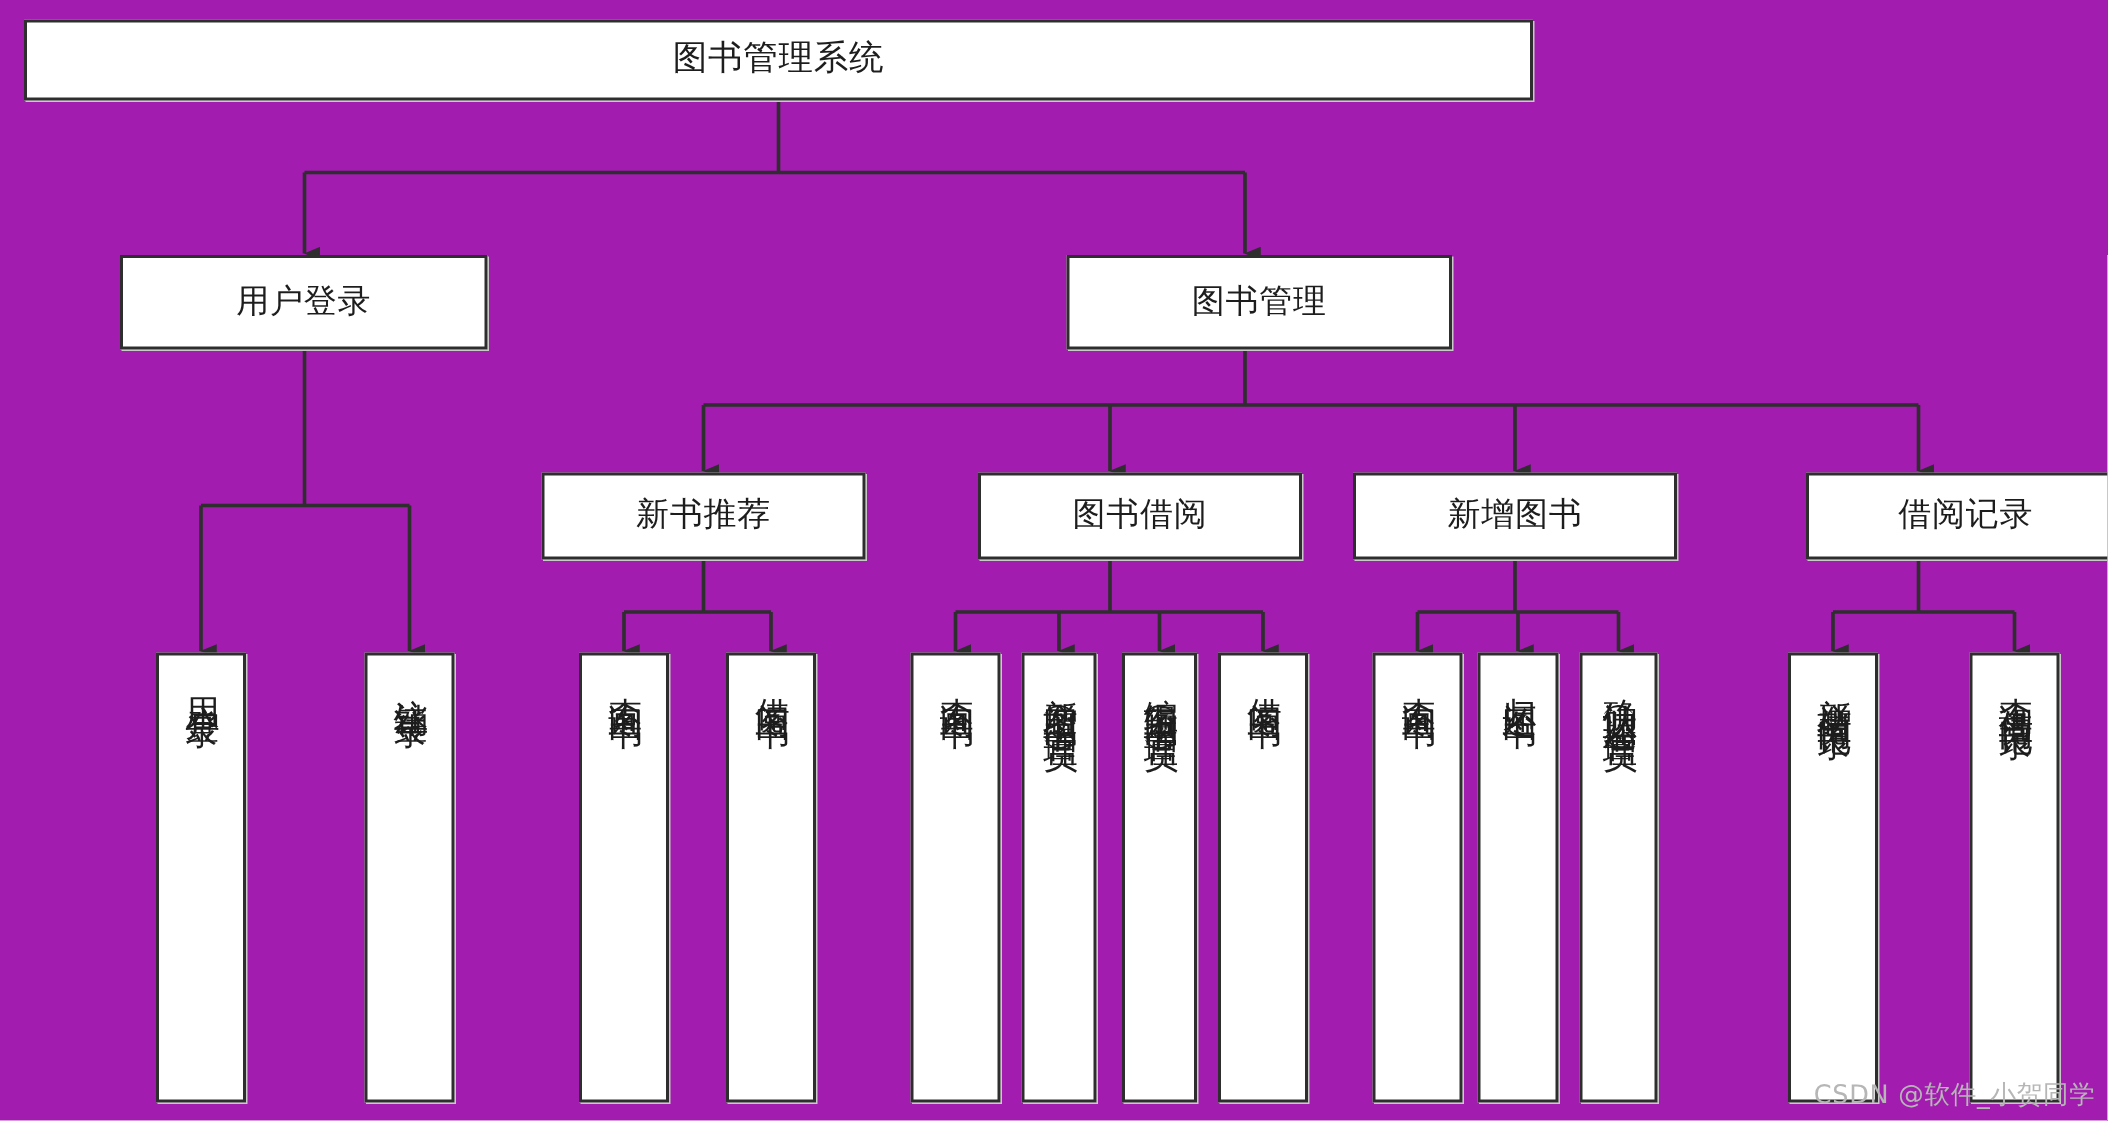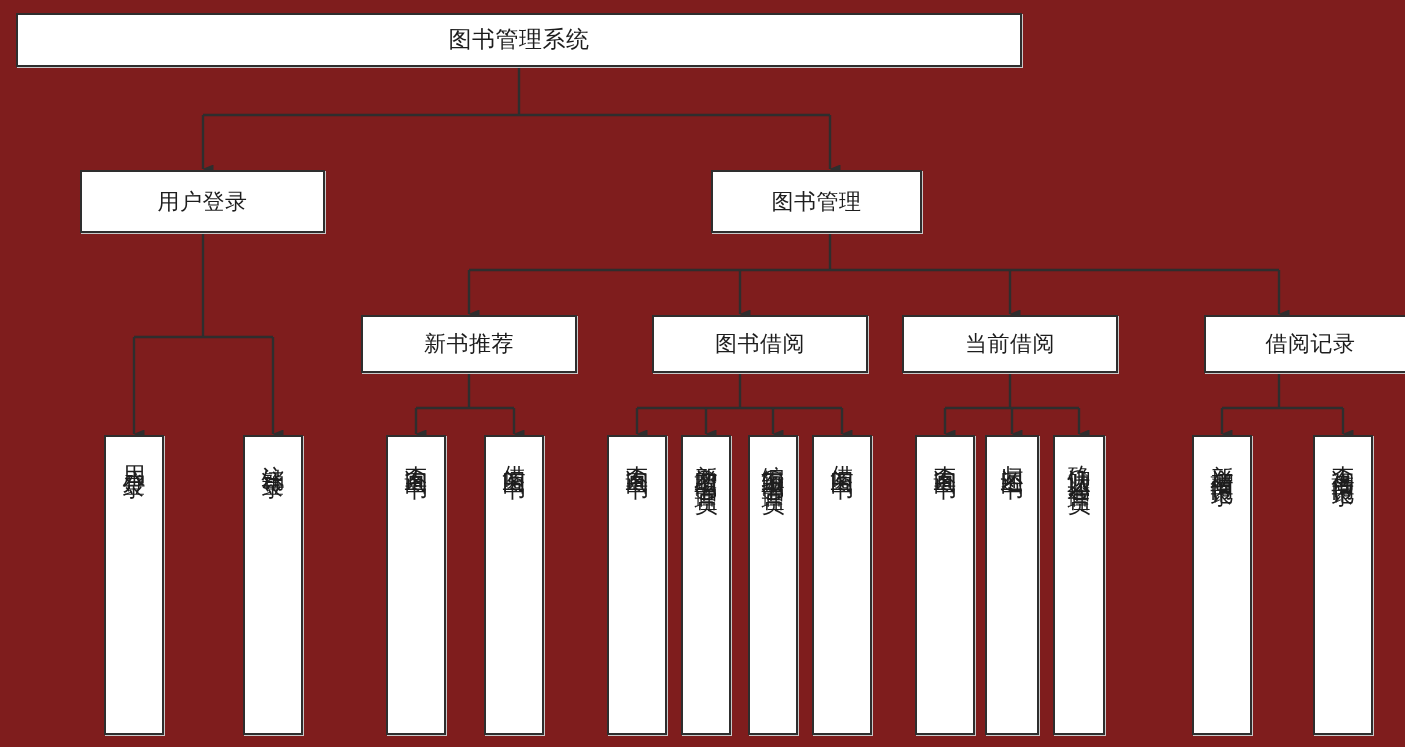"图书管理系统" #diagram-root { background: #7f1d1d -> #a21caf }
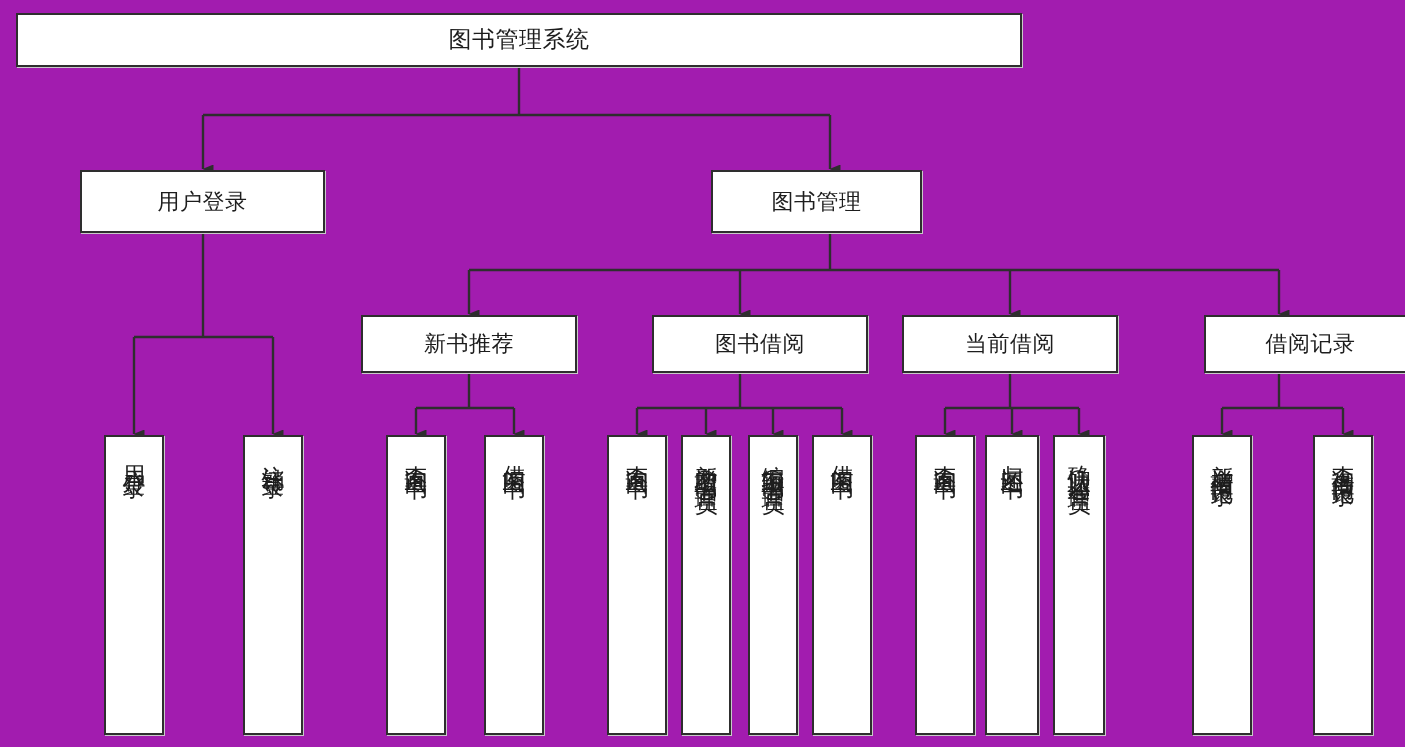"图书管理" div.node { width: 211px -> 257px }
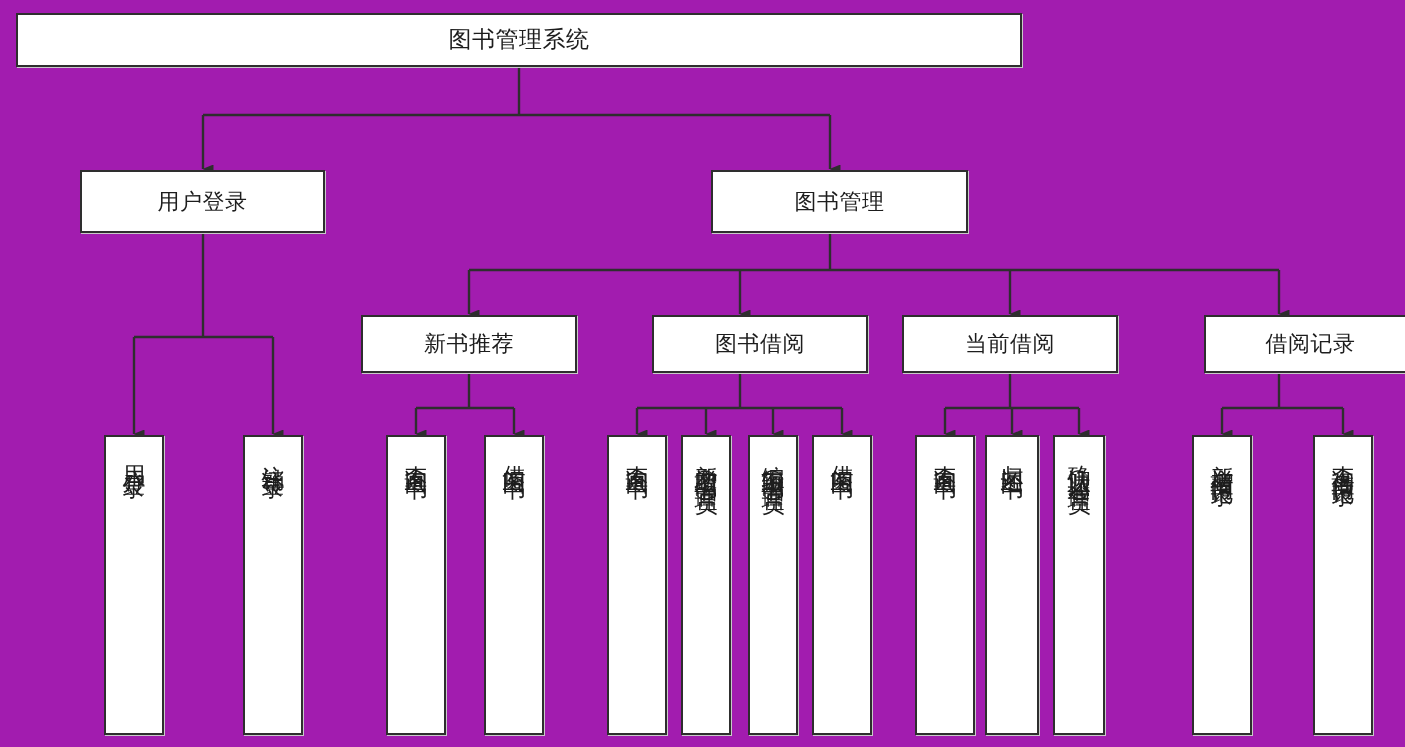"当前借阅" span.node-label { text: 当前借阅 -> 新增图书 }
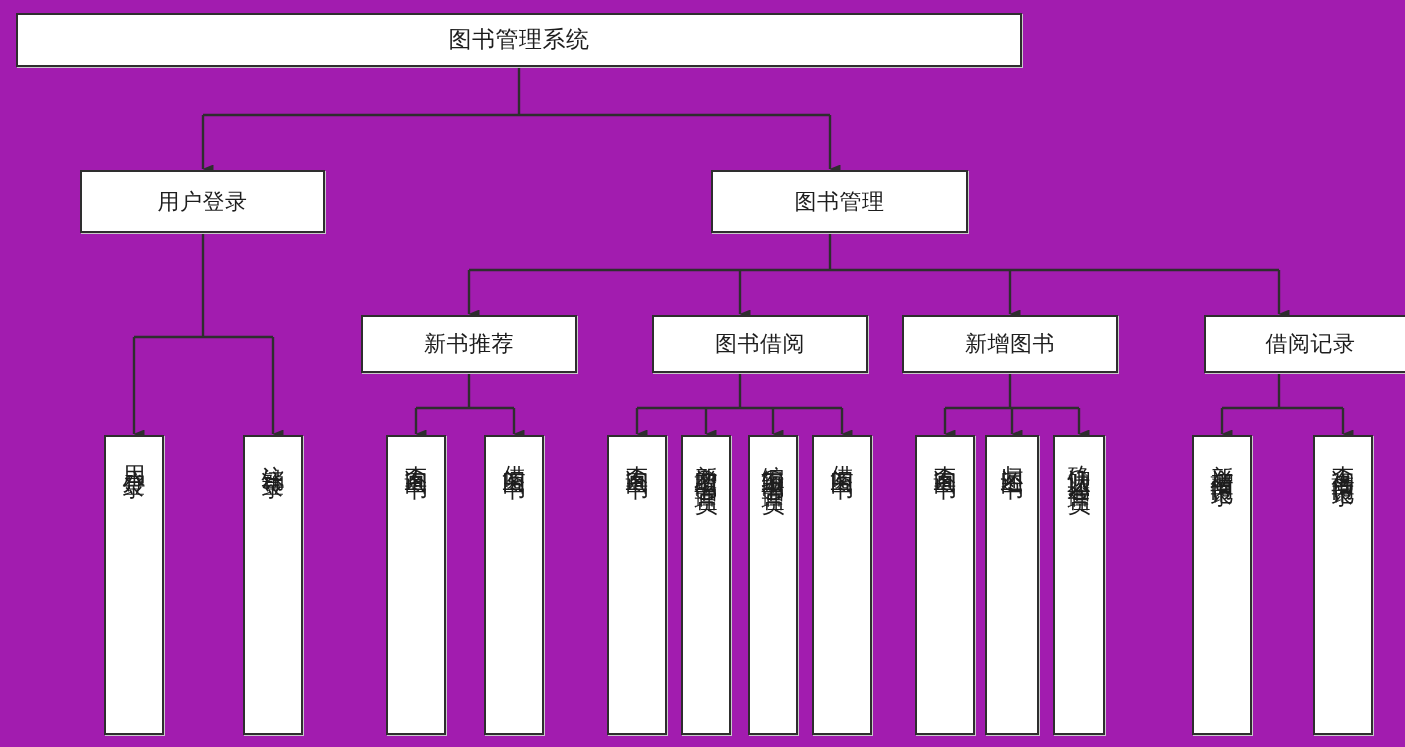"CSDN @软件_小贺同学" div { html: none -> <div>CSDN @软件_小贺同学</div> }
